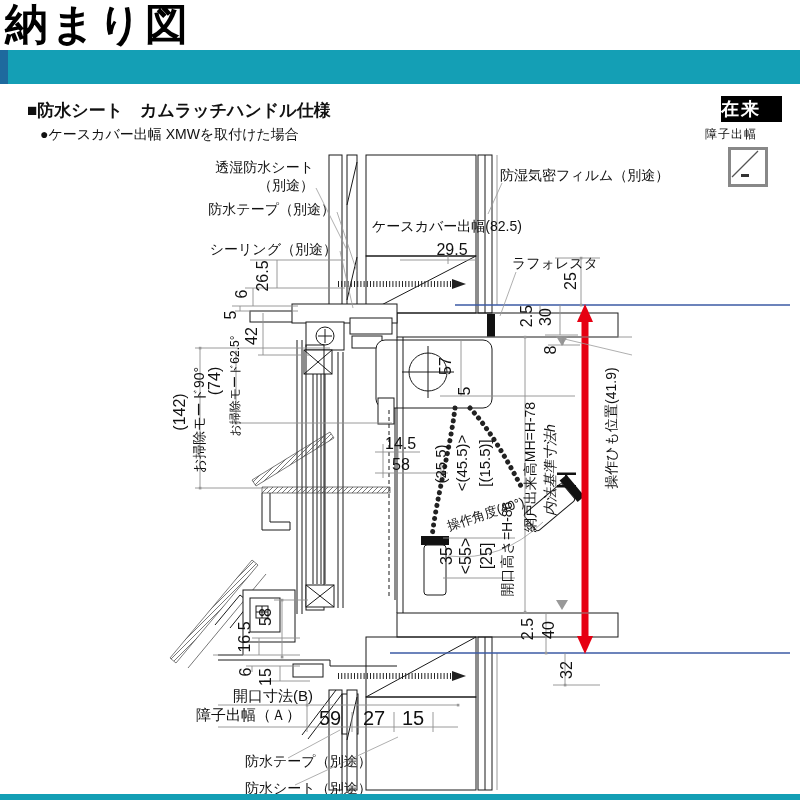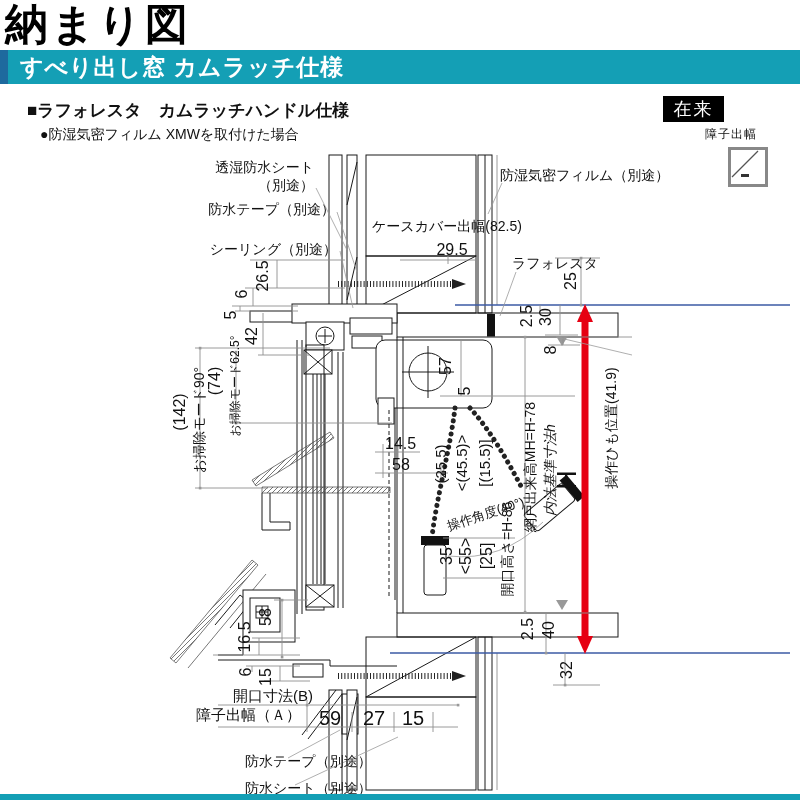"すべり出し窓 カムラッチ仕様" span { html: <span>すべり出し窓 カムラッチ仕様</span> -> none }
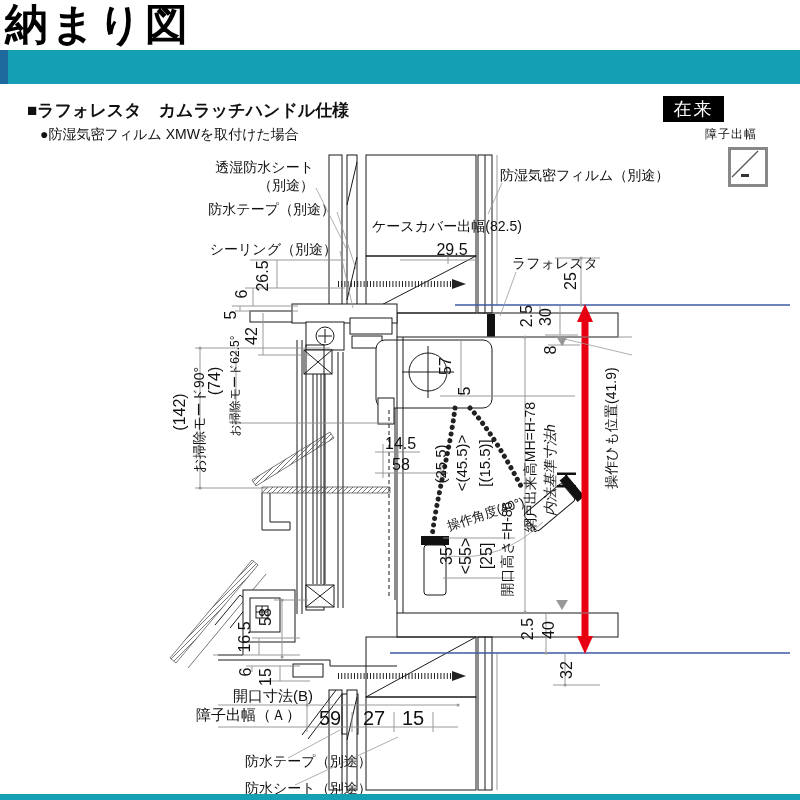"■ラフォレスタ カムラッチハンドル仕様" div.abs { text: ラフォレスタ -> 防水シート }
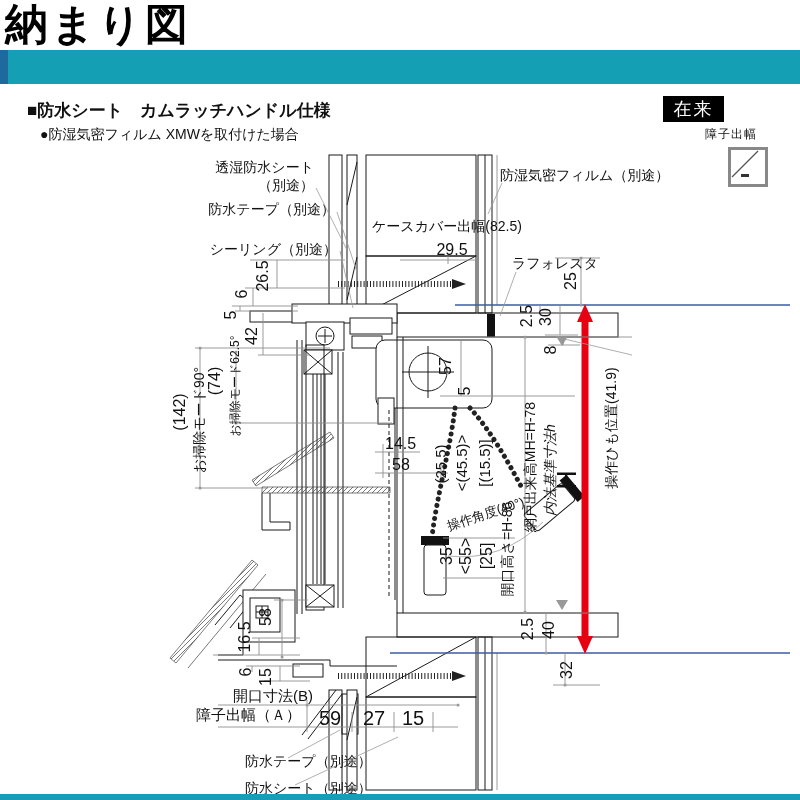"在来" #badge { font-weight: normal -> bold; left: 663px -> 721px; text-align: center -> none }
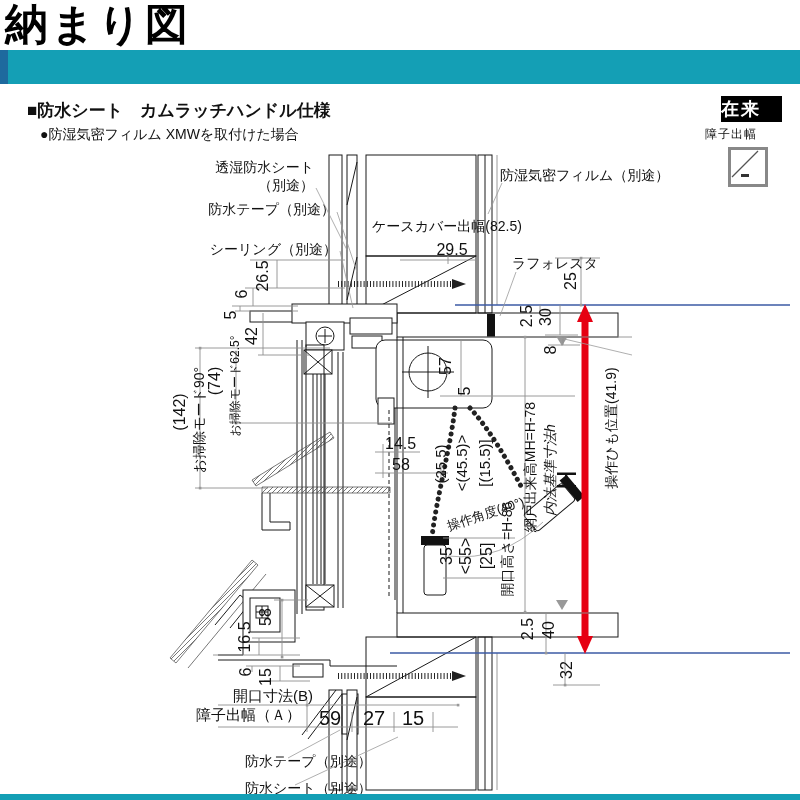"●防湿気密フィルム XMWを取付けた場合" div.abs { text: 防湿気密フィルム -> ケースカバー出幅 }
